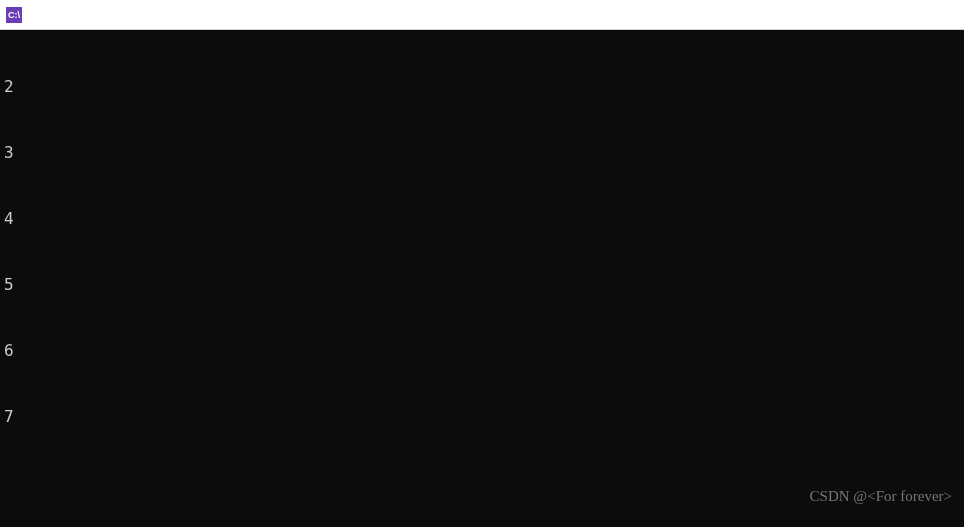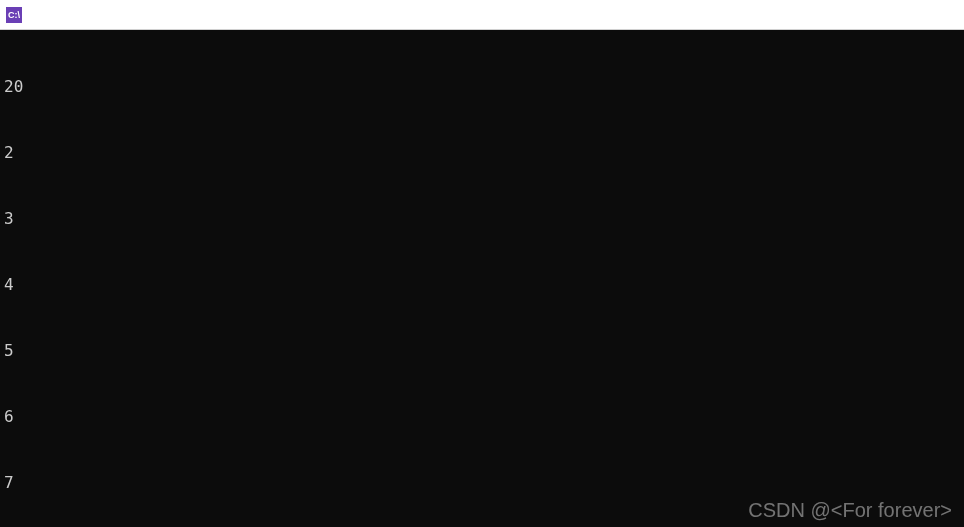"20" span.console-line { html: <span>20</span> -> none }
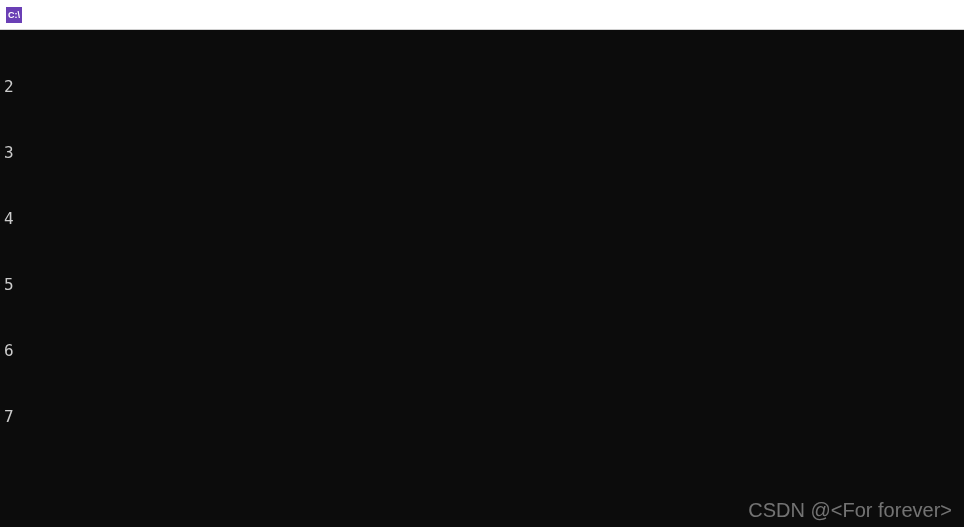"CSDN @<For forever>" .watermark { bottom: 6px -> 20px; font-family: Liberation Sans, sans-serif -> Liberation Serif, serif; font-size: 20px -> 15px }
